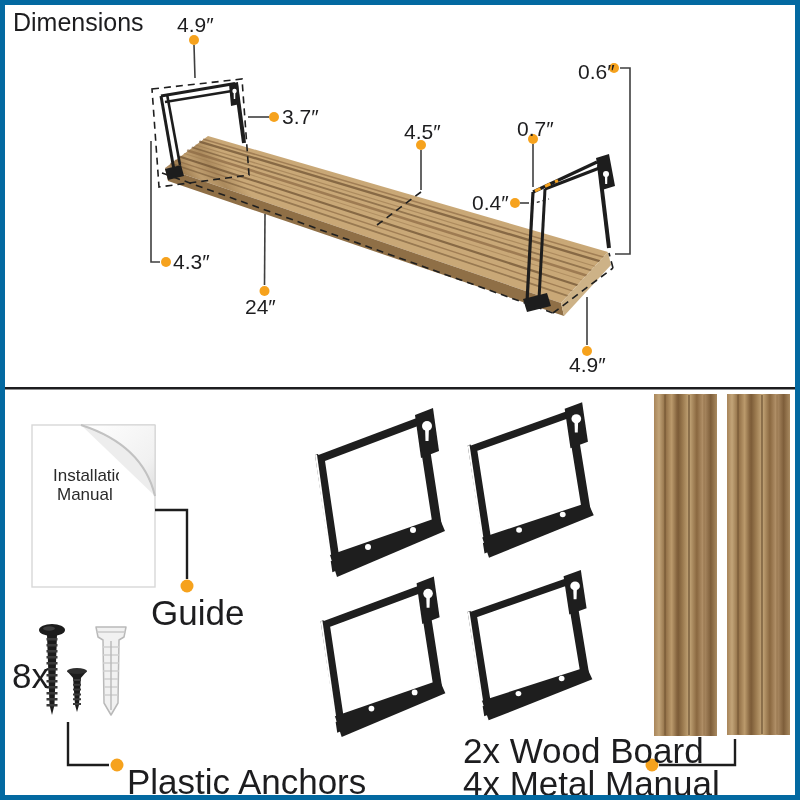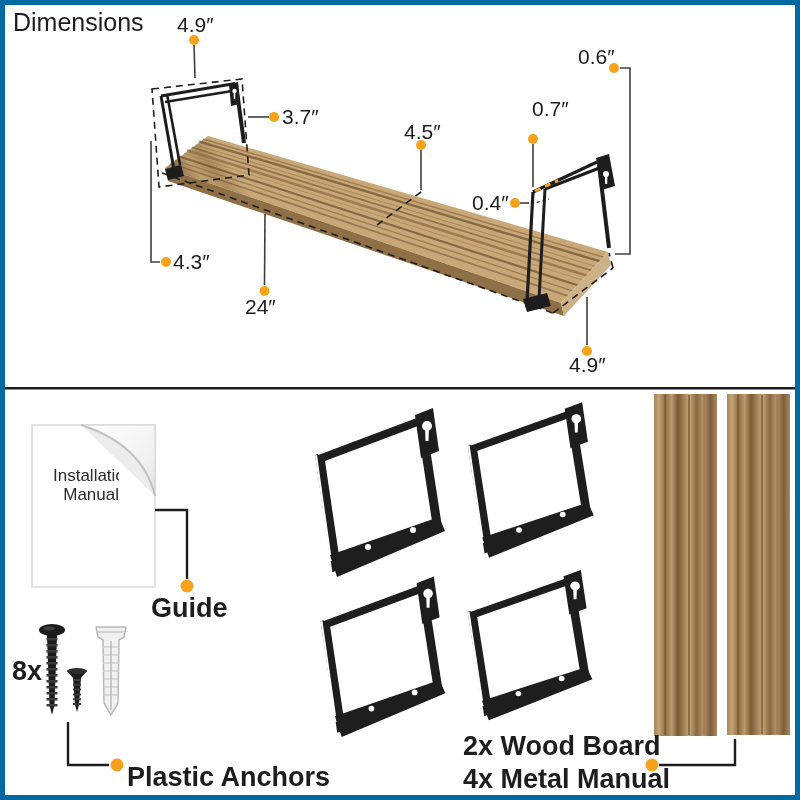"0.6″" div.lbl { top: 40px -> 55px }
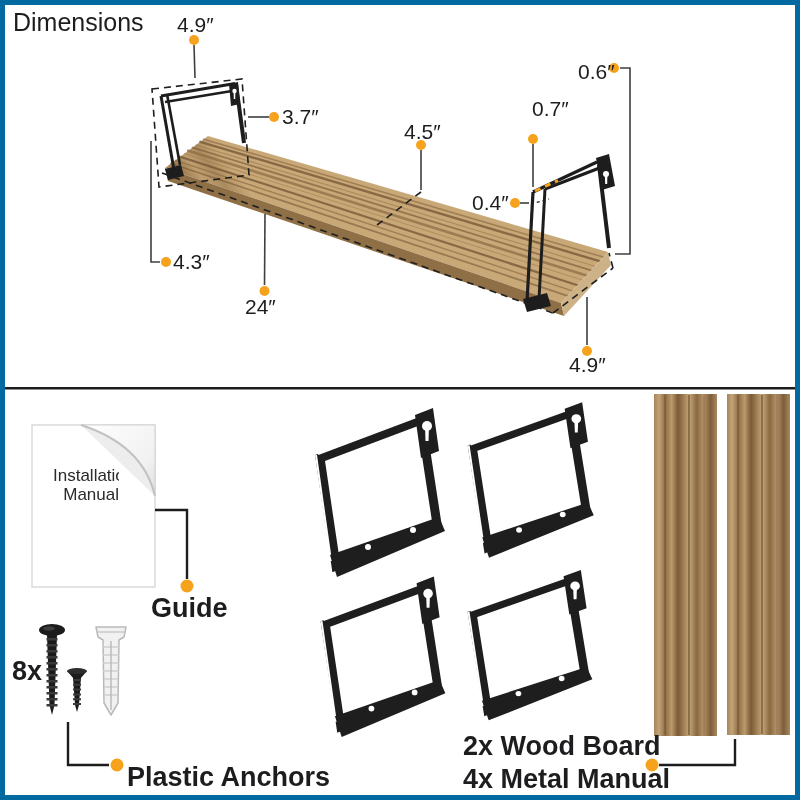"0.7″" div.lbl { margin-left: 15px -> none; top: 92px -> 112px }
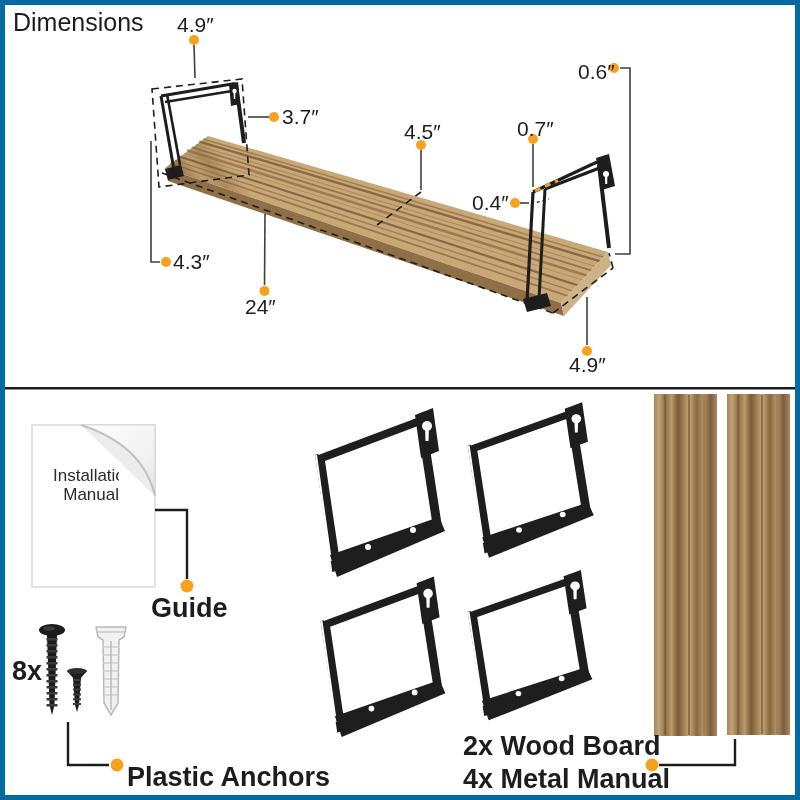"Manual" .m2 { text-align: right -> none }
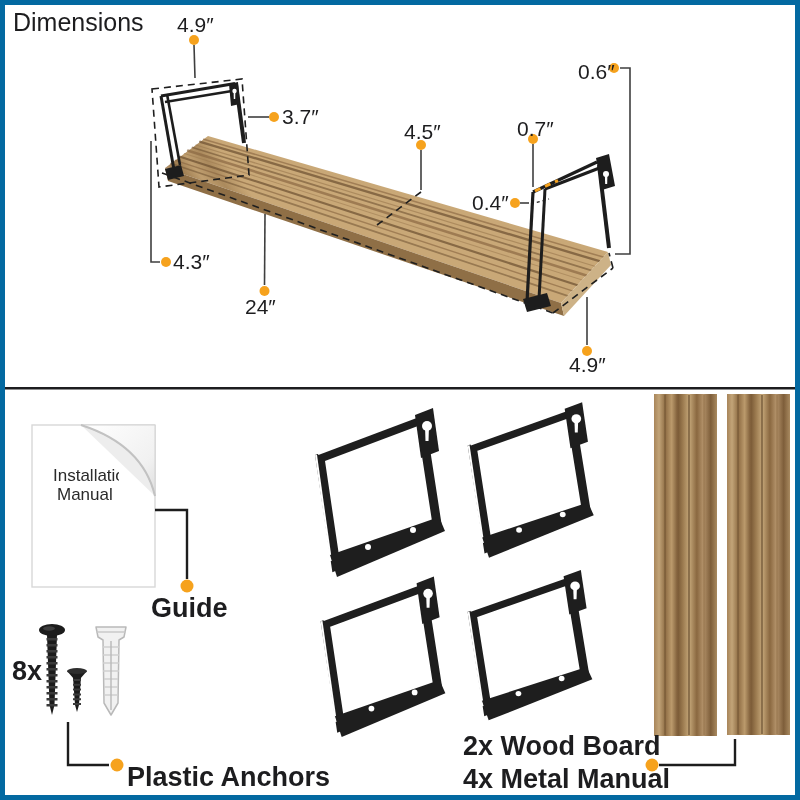"Guide" .big { font-size: 27px -> 35px; font-weight: bold -> none }
